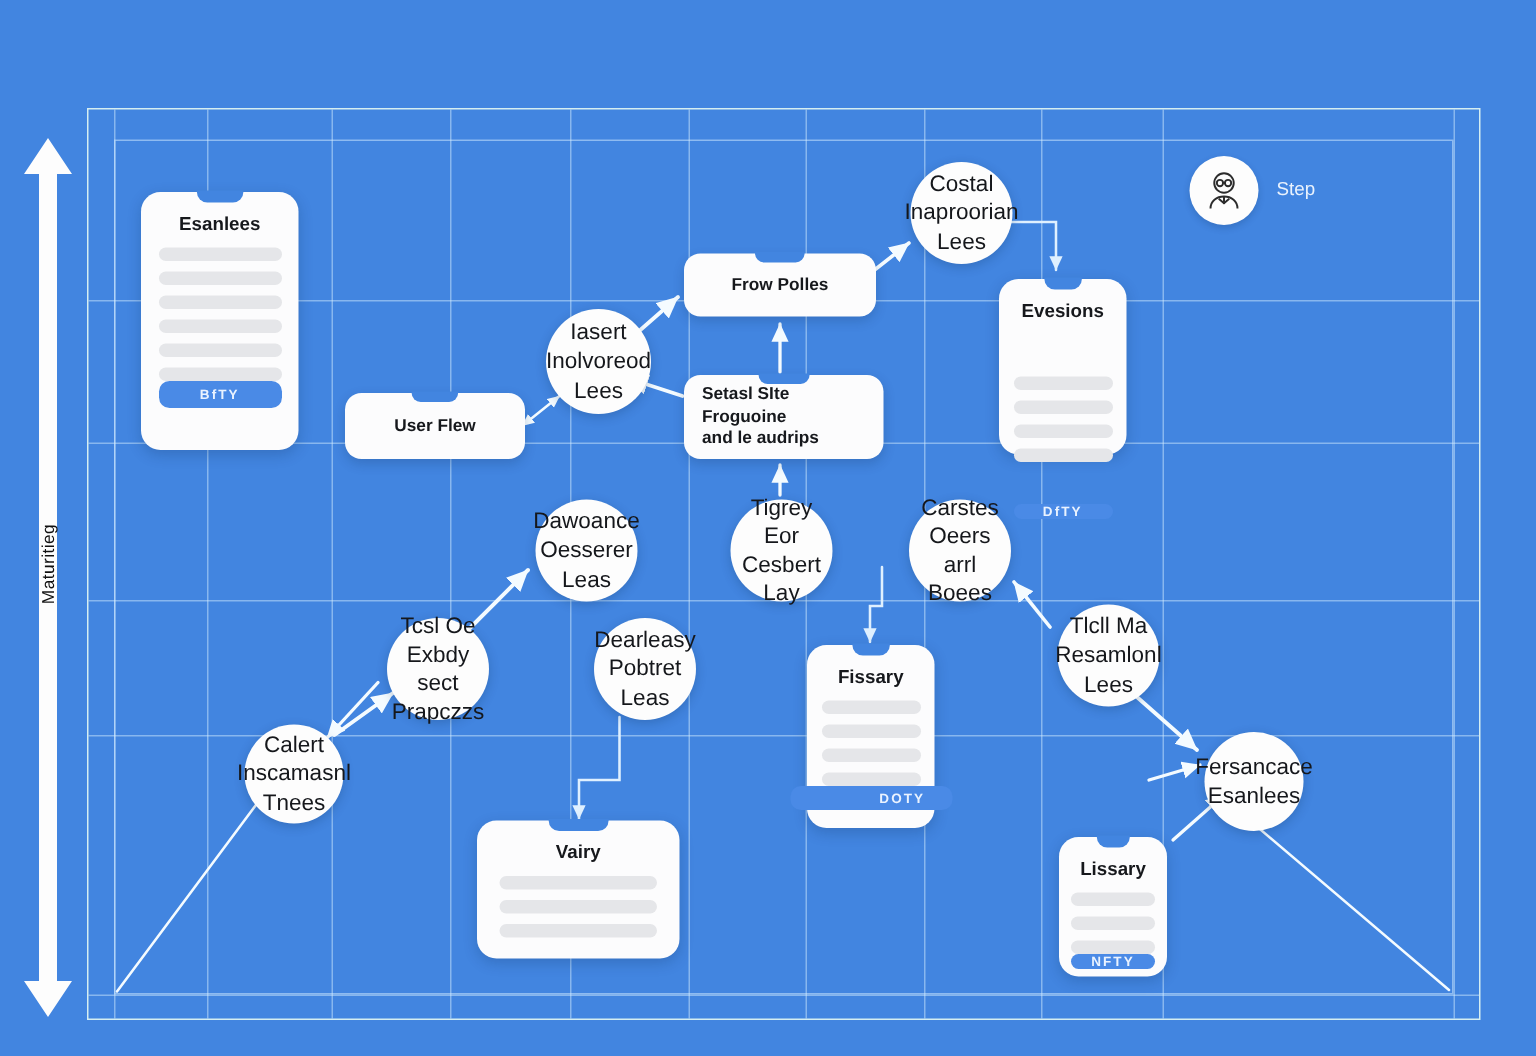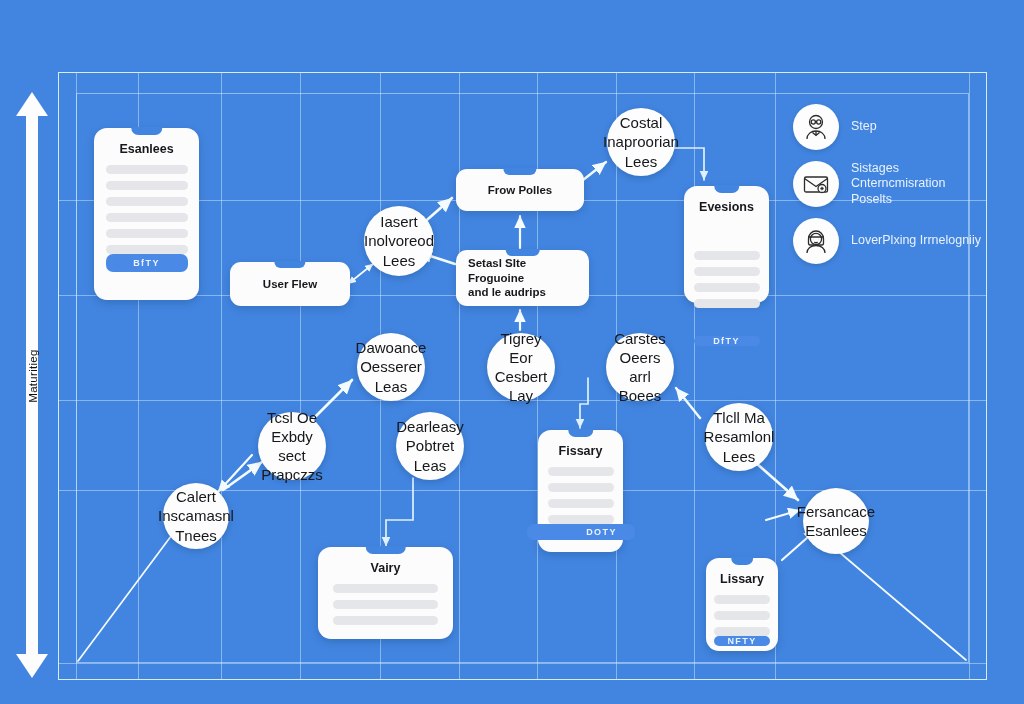"Sistages Cnterncmisration Poselts" div.lrow { html: <div> <div> <svg> <rect></rect> <path></path> <circle></circle> <path></path> </svg> </div> <div>Sistages Cnterncmisration Poselts</div> </div> -> none }
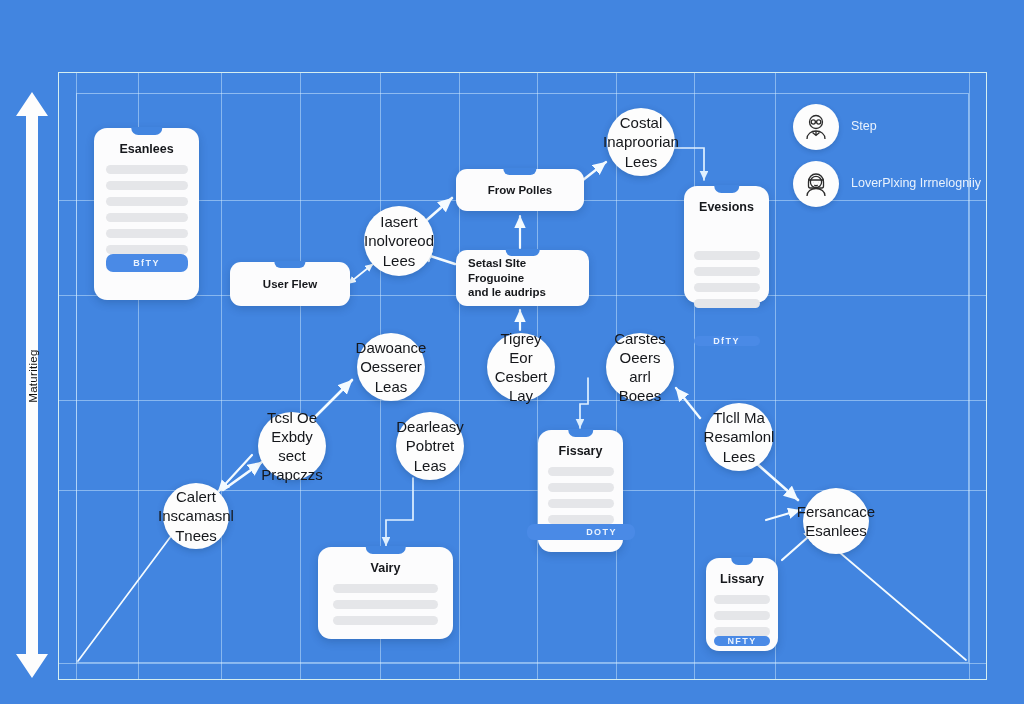"LoverPlxing Irrnelogniiy" div.lrow { html: <div> <div> <svg> <path></path> <circle></circle> <path></path> <path></path> </svg> </div> <div>LoverPlxing Irrnelogniiy</div> </div> -> none }
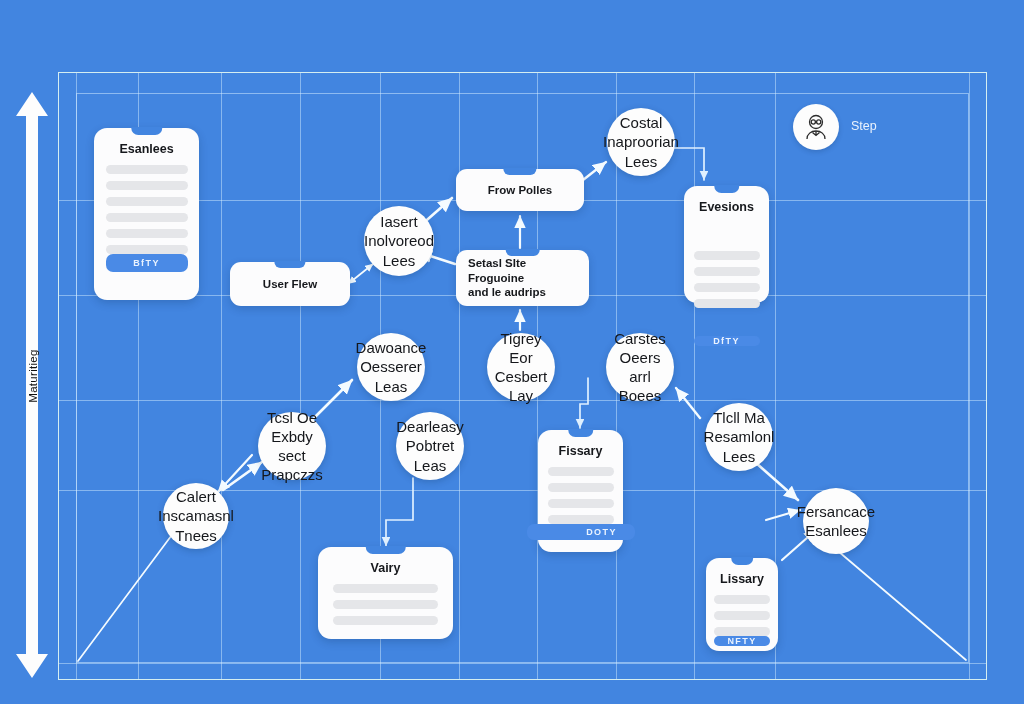"Evesions" div.card { left: 684px -> 666px }
